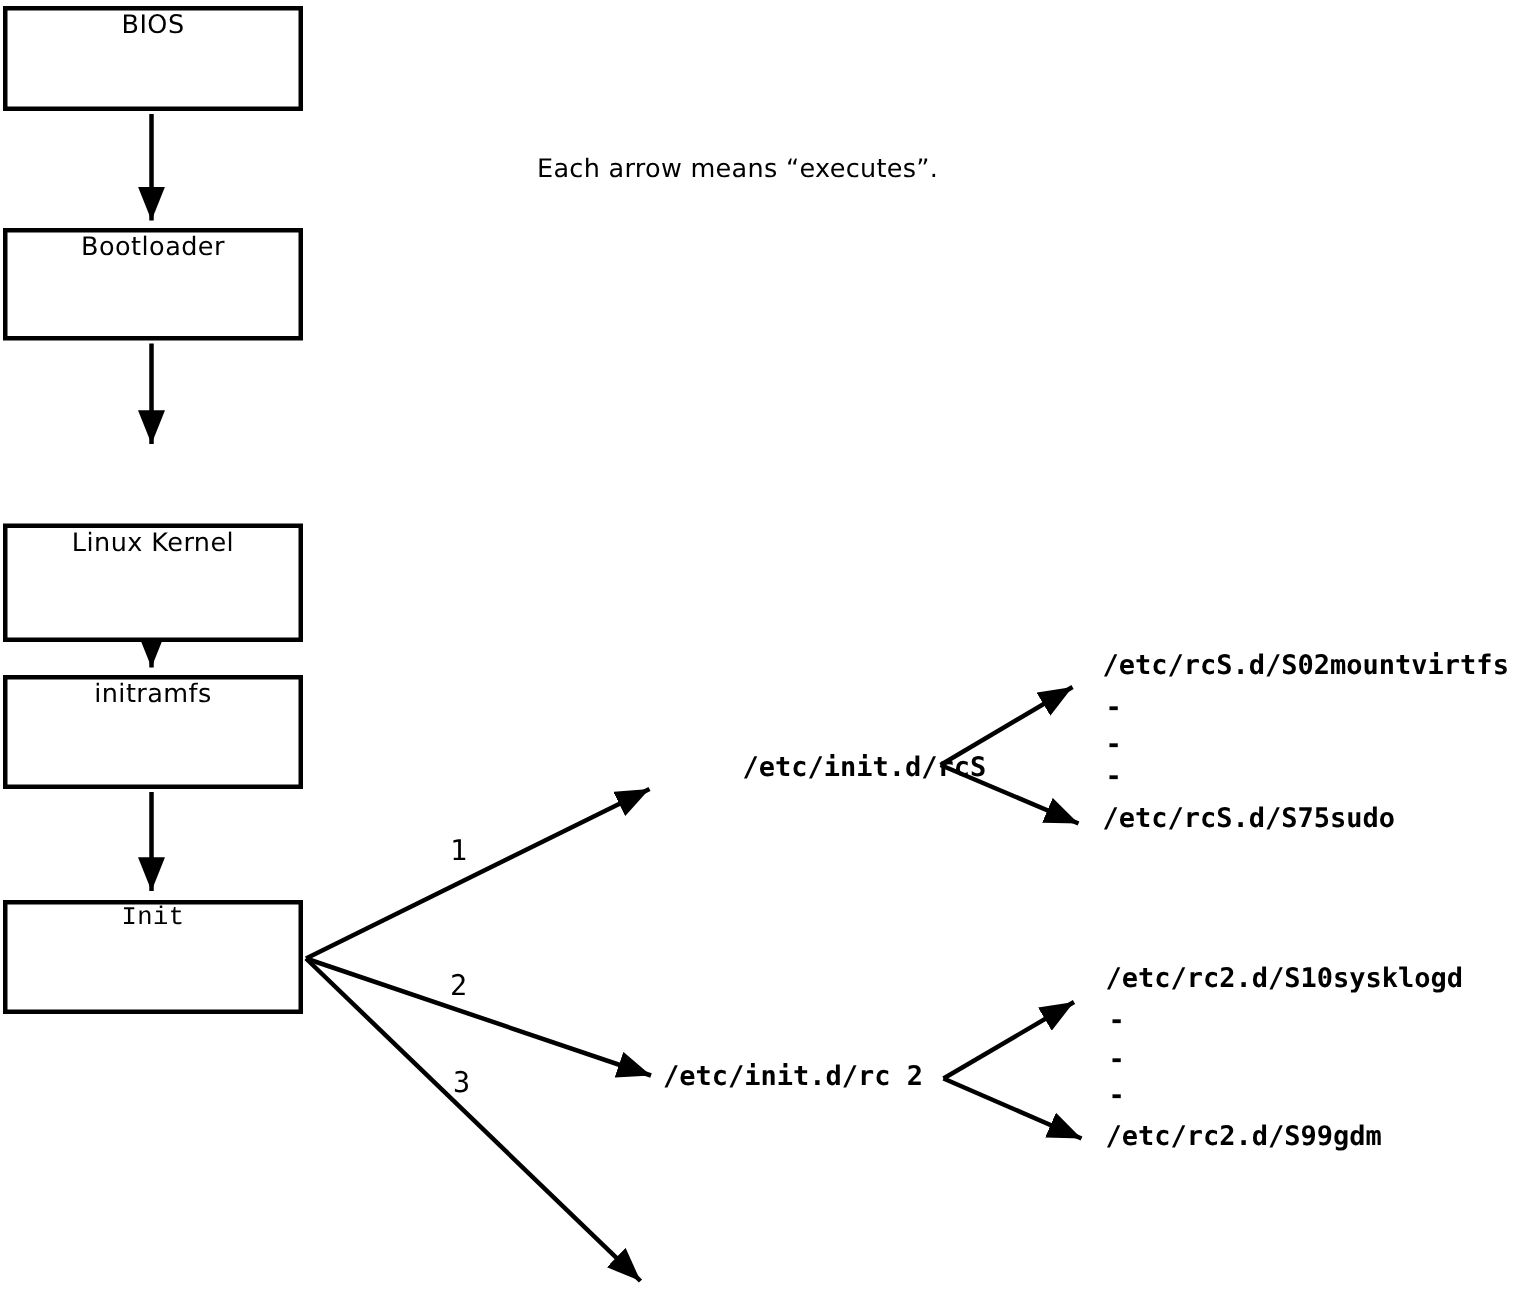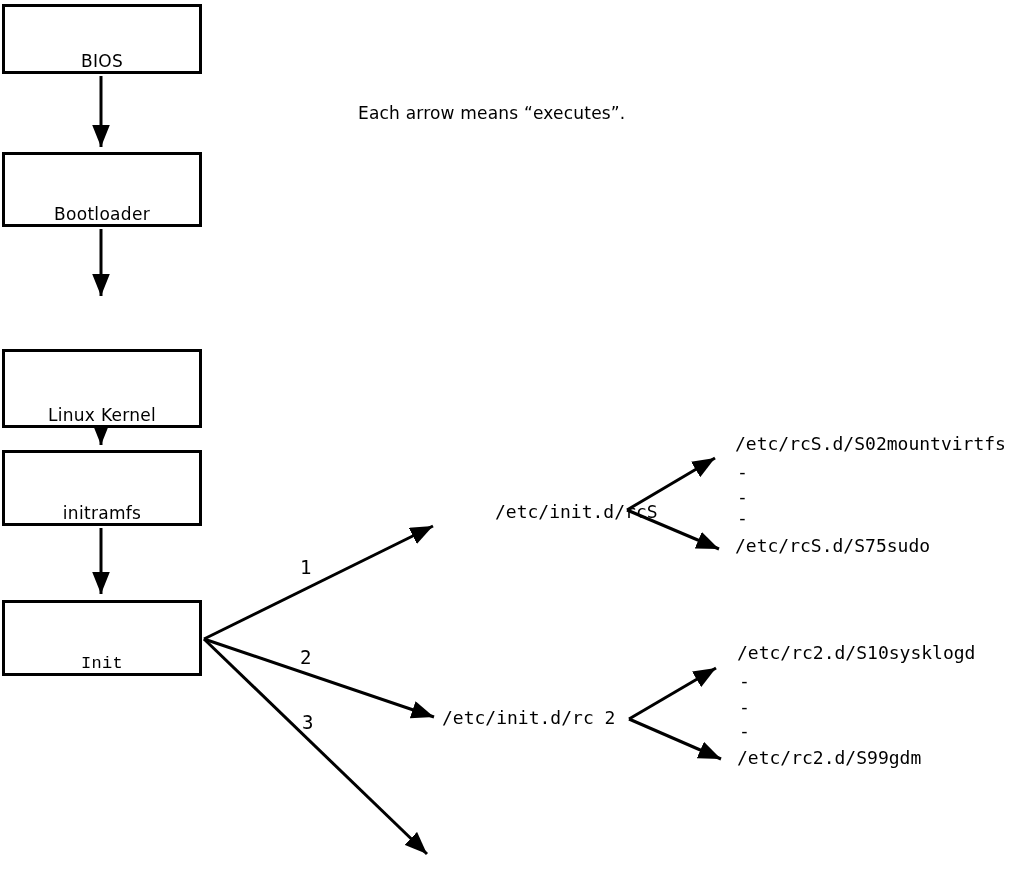"BIOS" .node-box { align-items: flex-end -> flex-start }
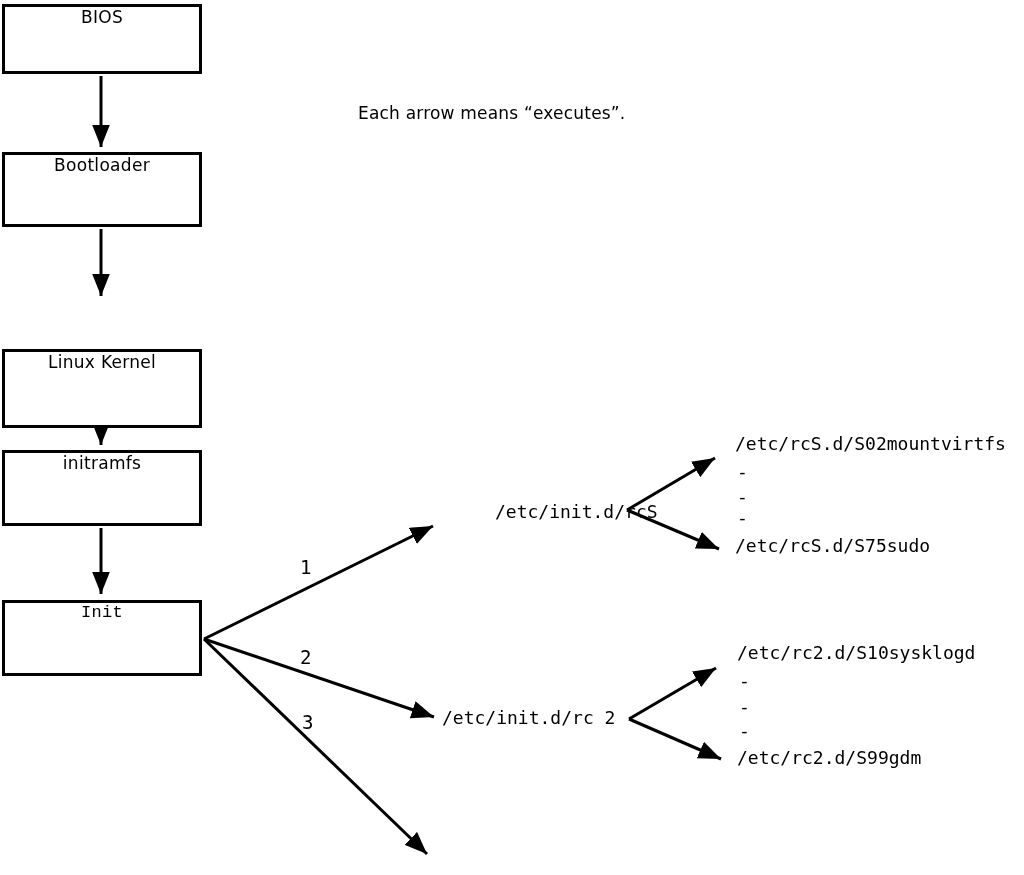"/etc/rcS.d/S02mountvirtfs" .mono { font-weight: none -> bold }
